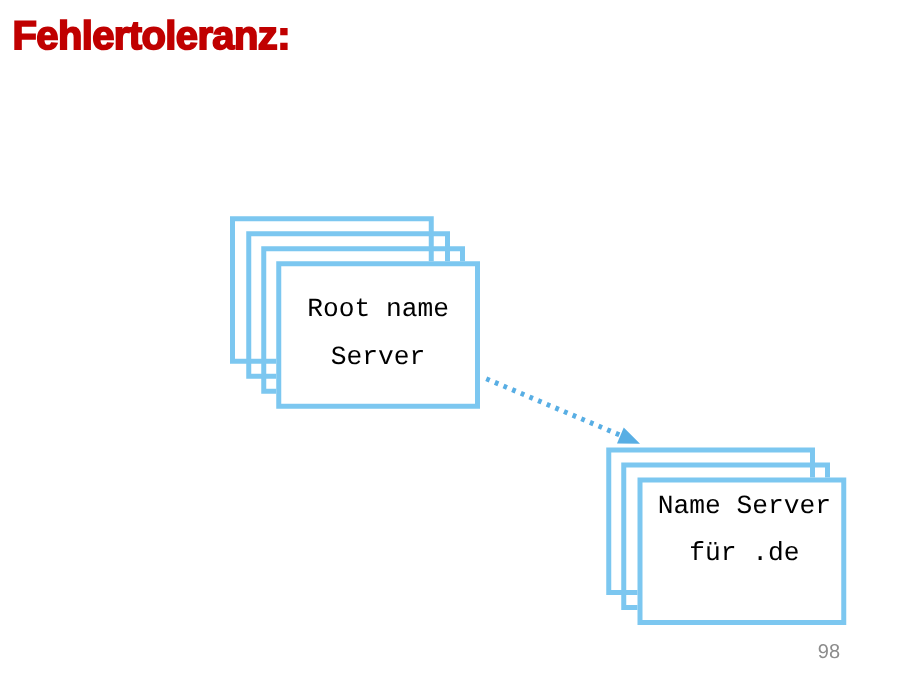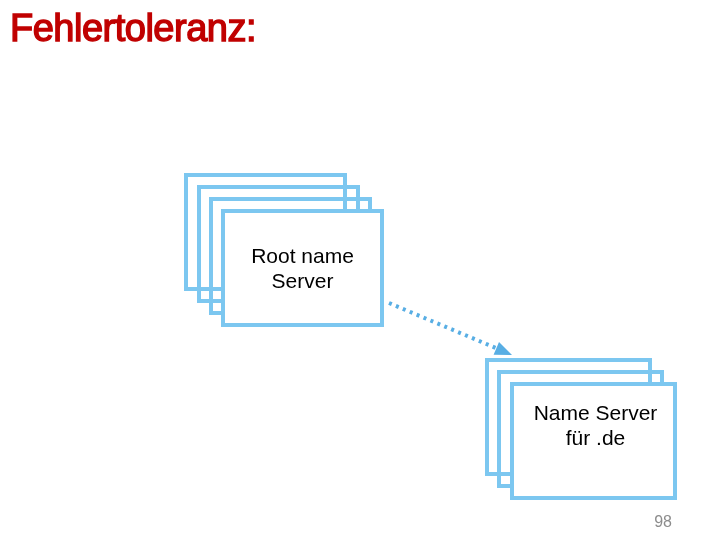"Fehlertoleranz:" .title { font-size: 38px -> 32px; font-weight: 400 -> 700 }
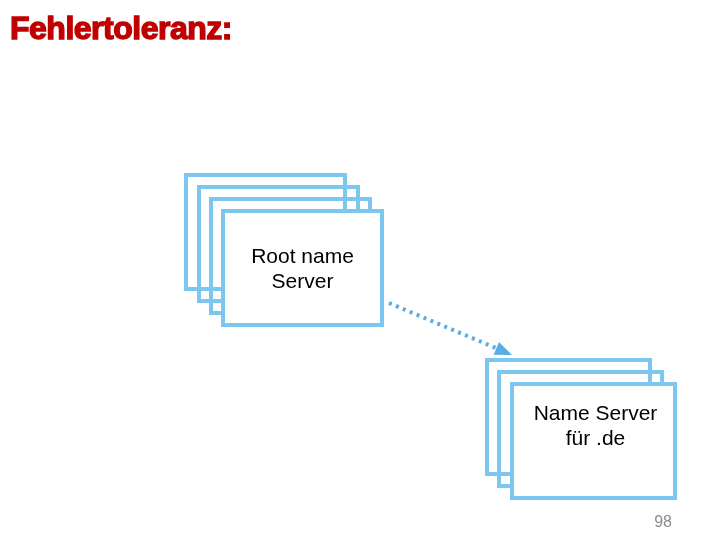"Root name" .node-label { font-family: Liberation Sans, sans-serif -> Liberation Mono, monospace; line-height: 25px -> 38px }
